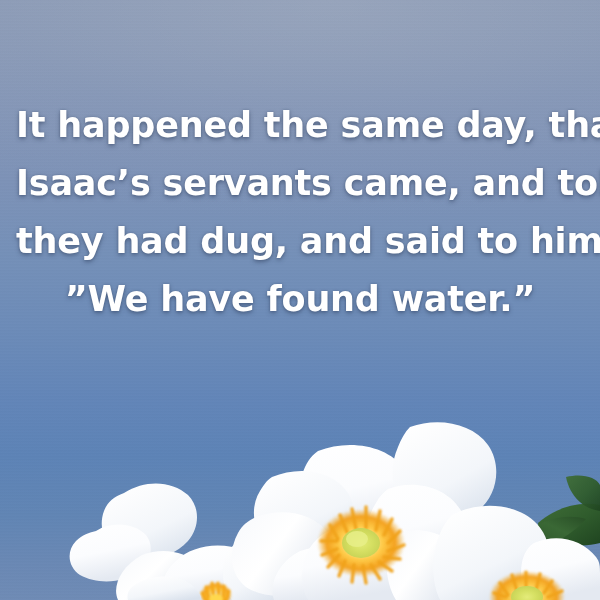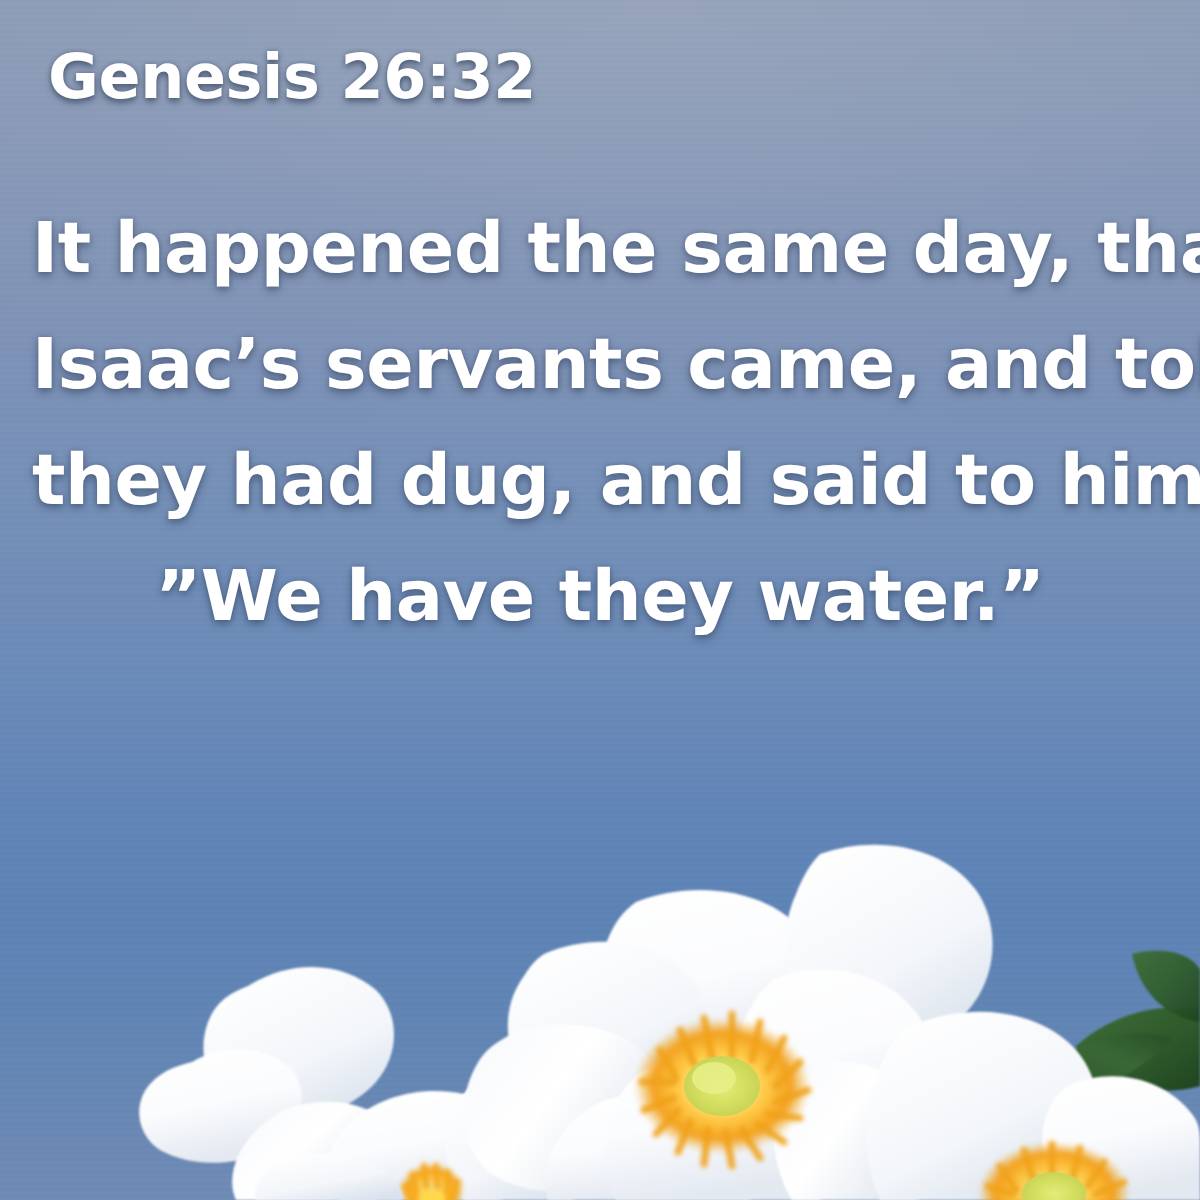"Genesis 26:32" div.title { html: <div>Genesis 26:32</div> -> none }
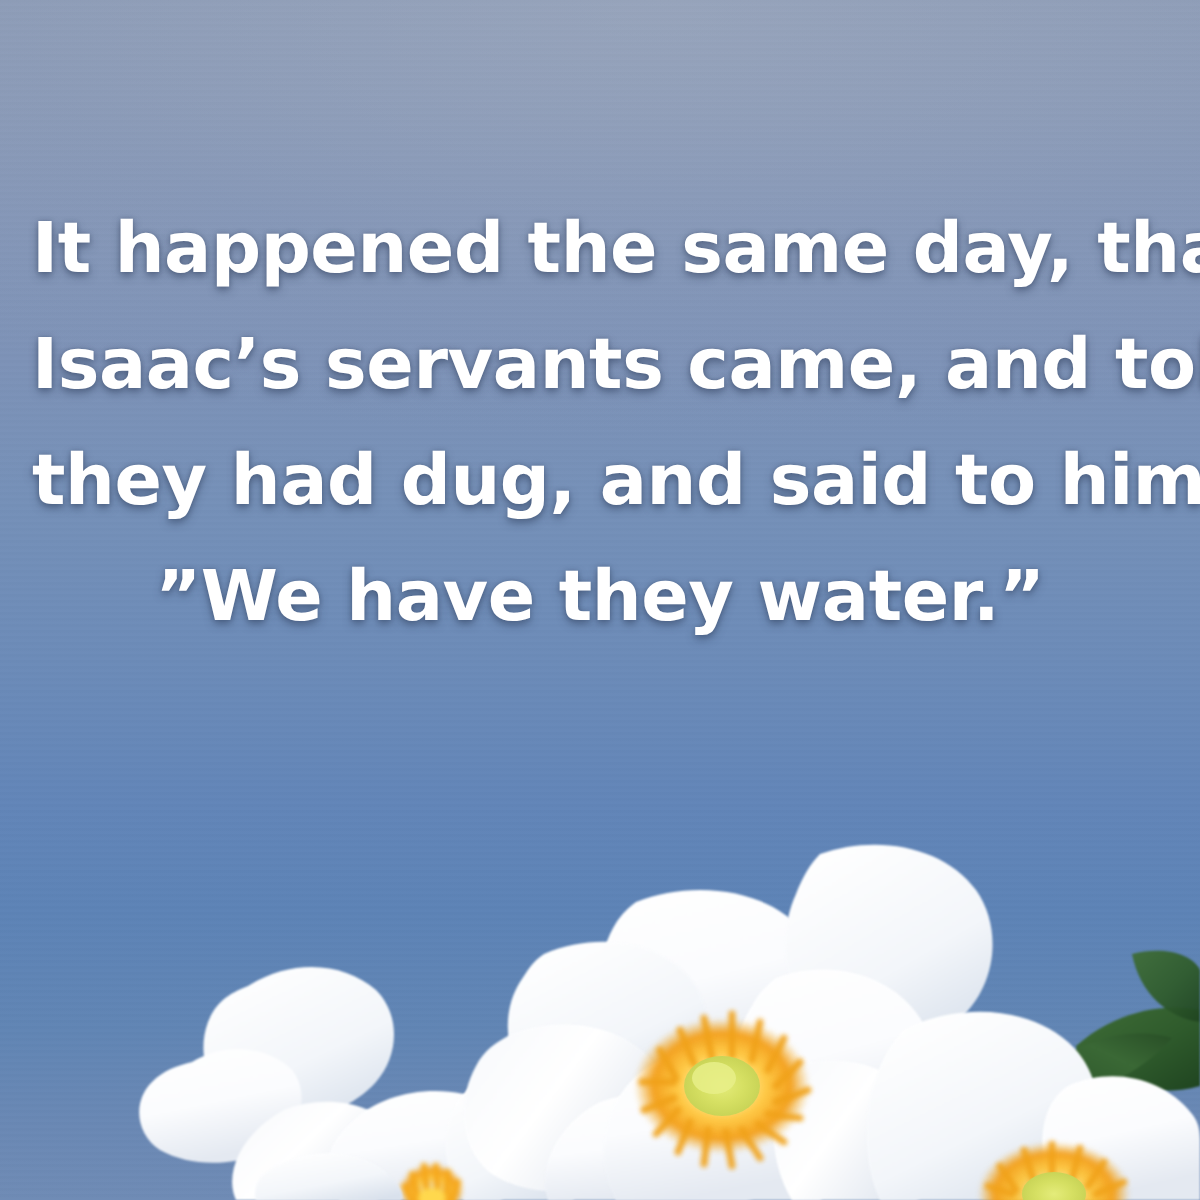"”We have they water.”" div.verse-line { text: they -> found }
